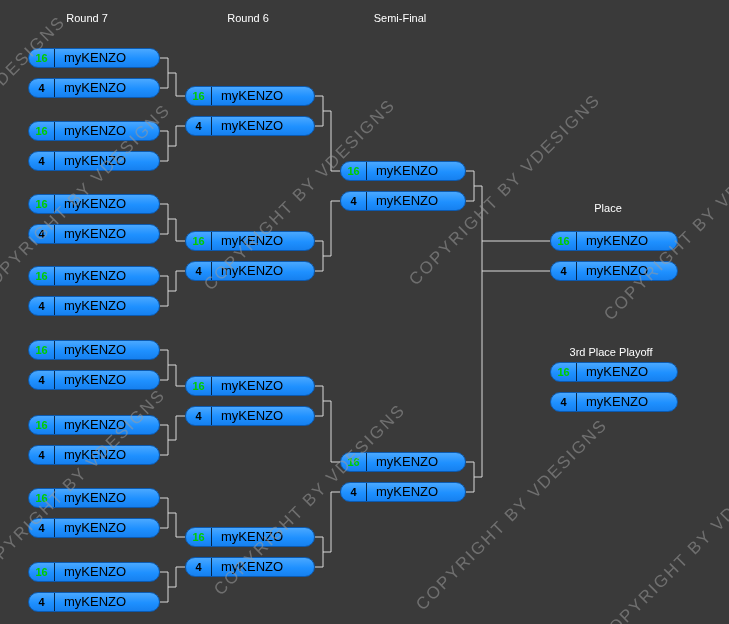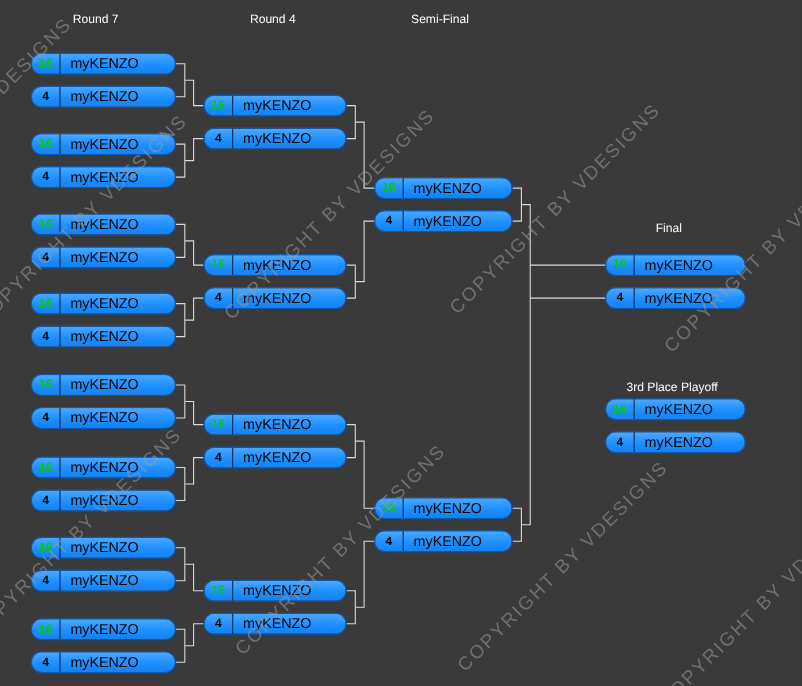"Round 4" div.col-header { text: 4 -> 6 }
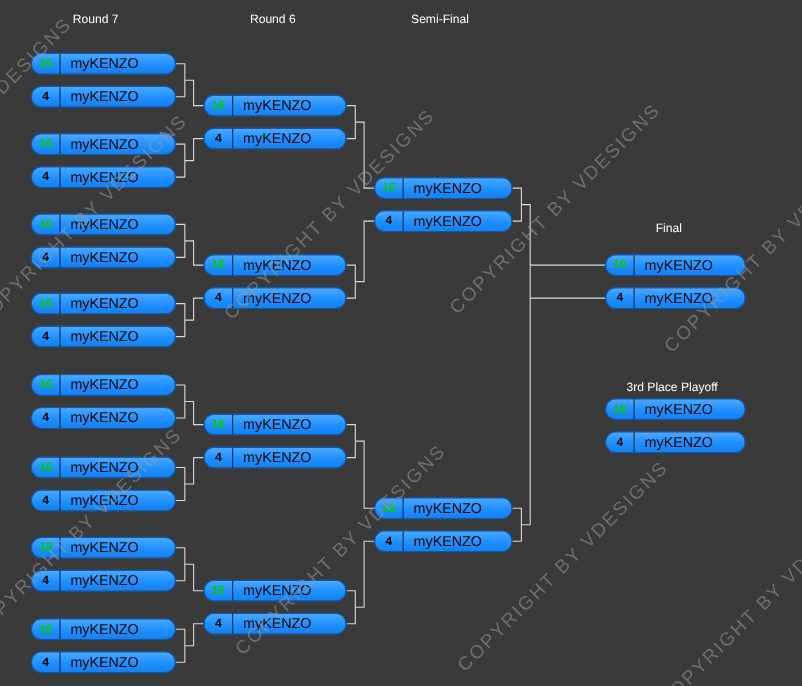"Final" div.col-header { text: Final -> Place }
